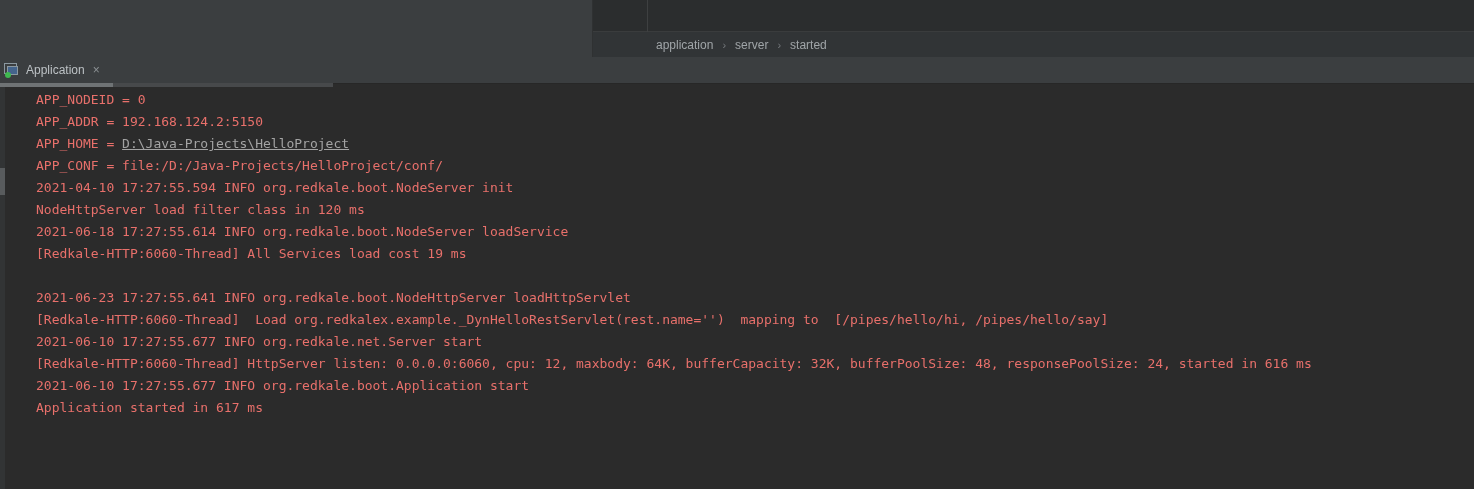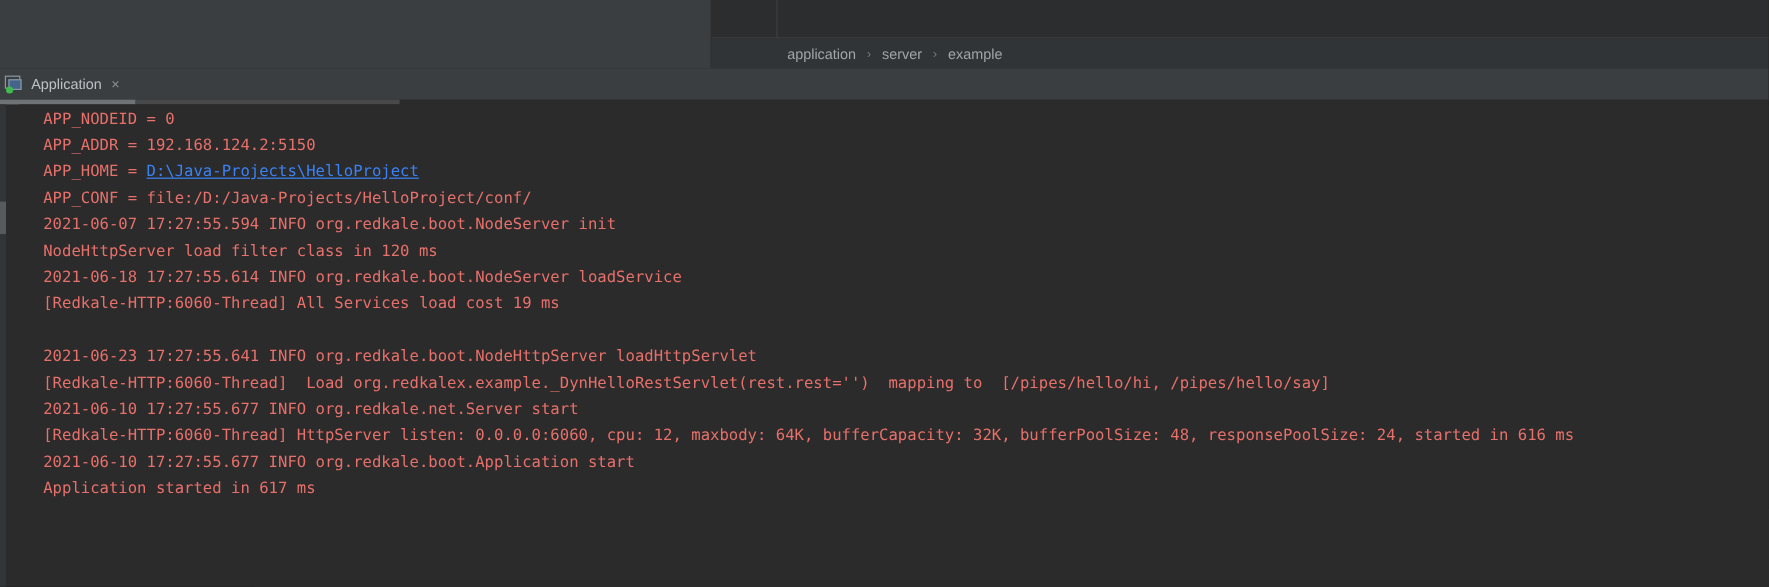"example" span.crumb { text: example -> started }
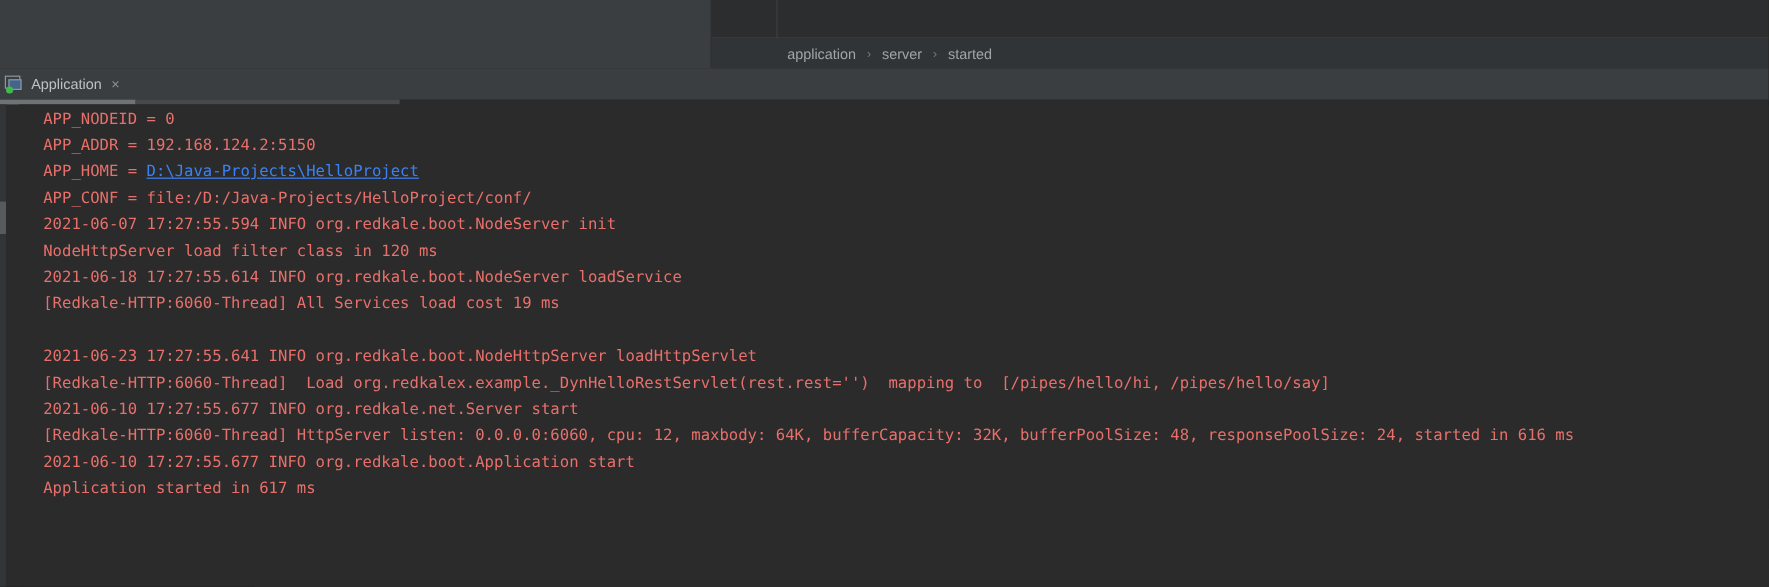"D:\Java-Projects\HelloProject" .seg-link { color: #3b82f6 -> #a3a3a3 }
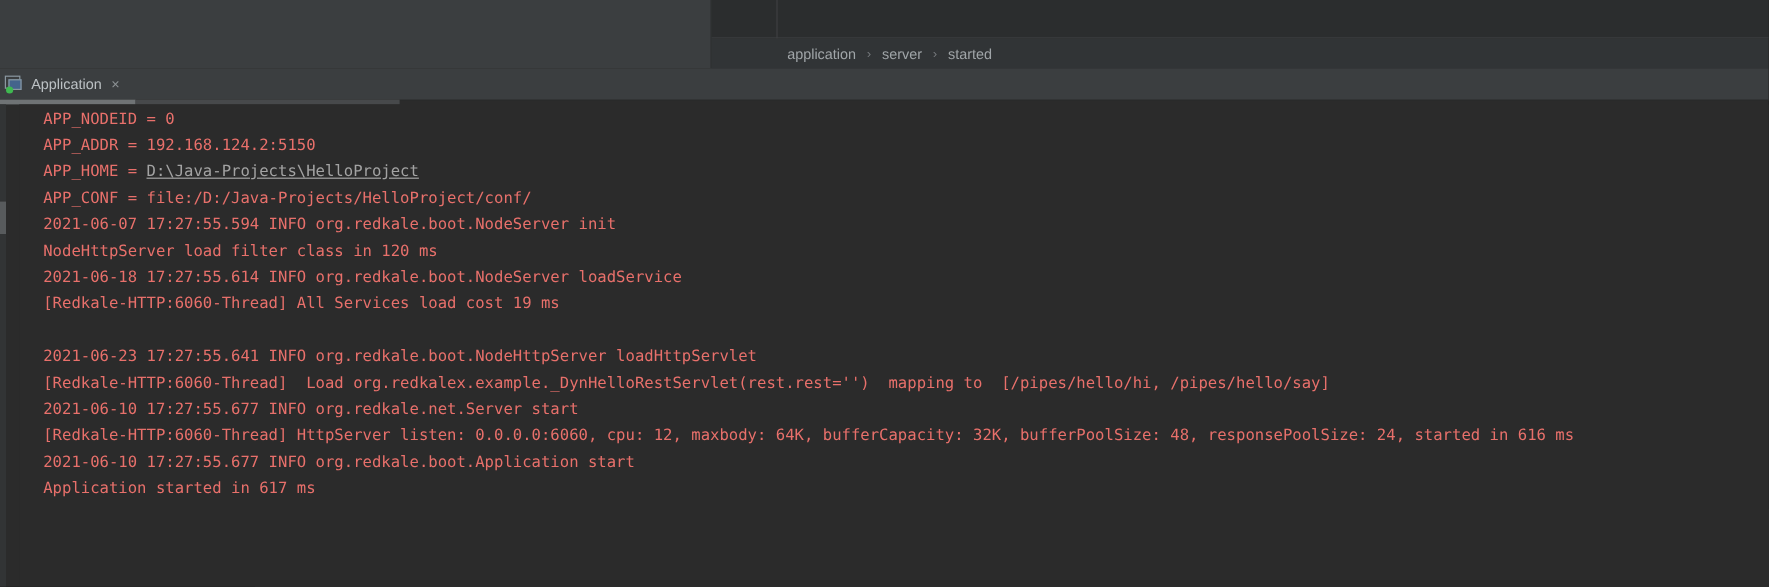"2021-06-07 17:27:55.594 INFO" span.seg-stderr { text: 2021-06-07 -> 2021-04-10 }
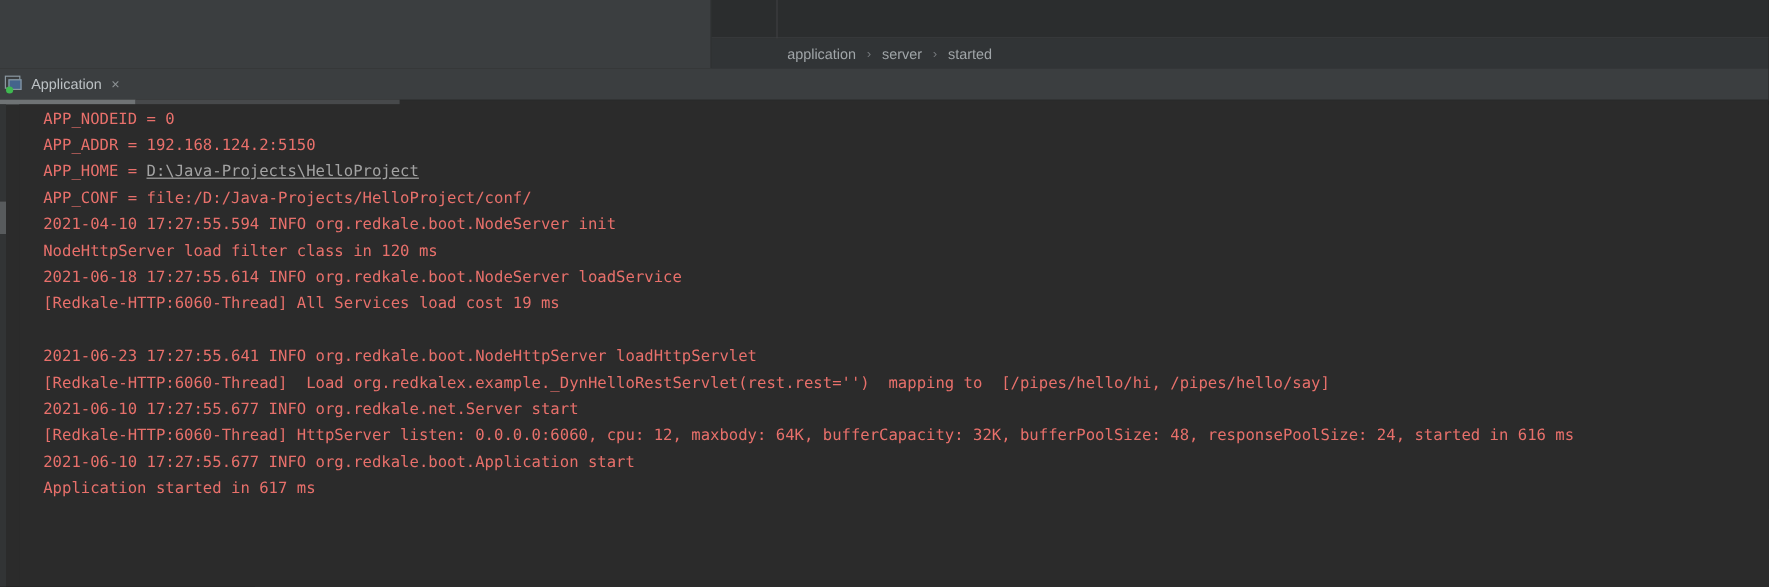"[Redkale-HTTP:6060-Thread] Load" span.seg-stderr { text: rest.rest -> rest.name }
